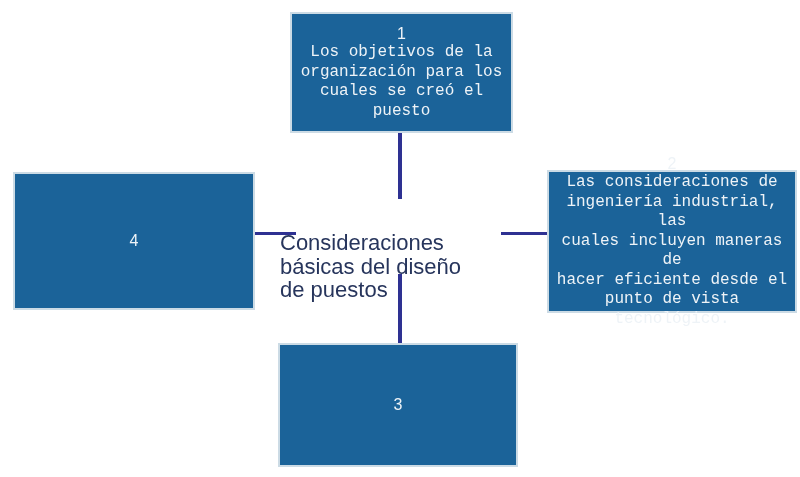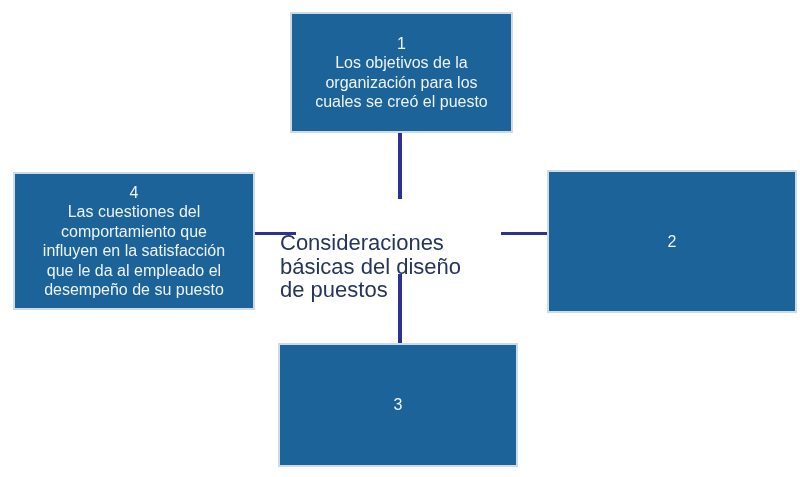"Los objetivos de la" .node .txt { font-family: none -> Liberation Mono, monospace }
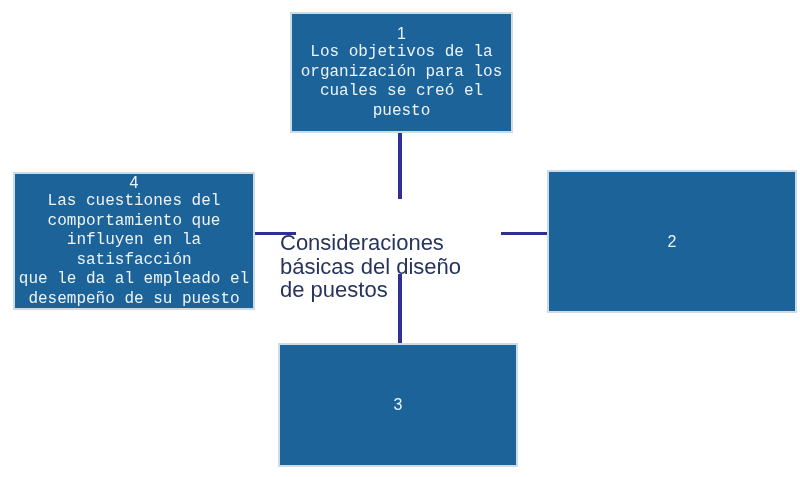"Las consideraciones de" div.txt { html: none -> <div>Las consideraciones de ingeniería industrial, las cuales incluyen maneras de hacer eficiente desde el punto de vista tecnológico.</div> }
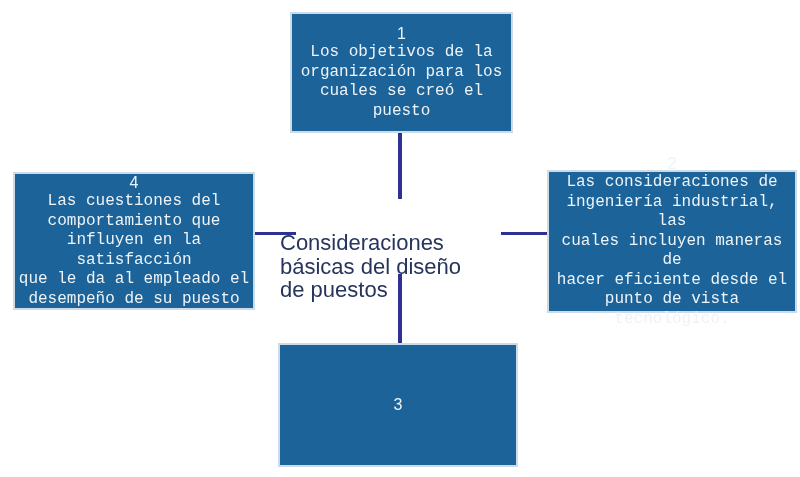"Las cuestiones del" div.txt { html: <div>Las cuestiones del comportamiento que influyen en la satisfacción que le da al empleado el desempeño de su puesto</div> -> none }
